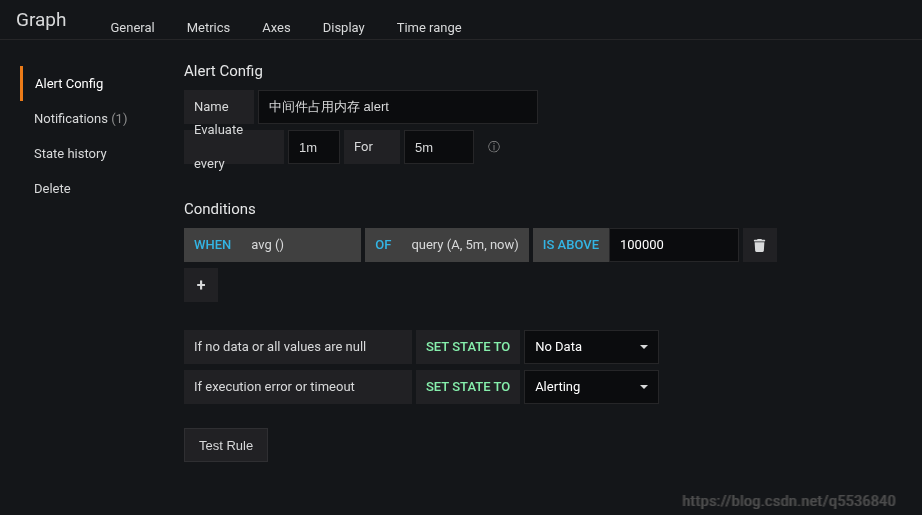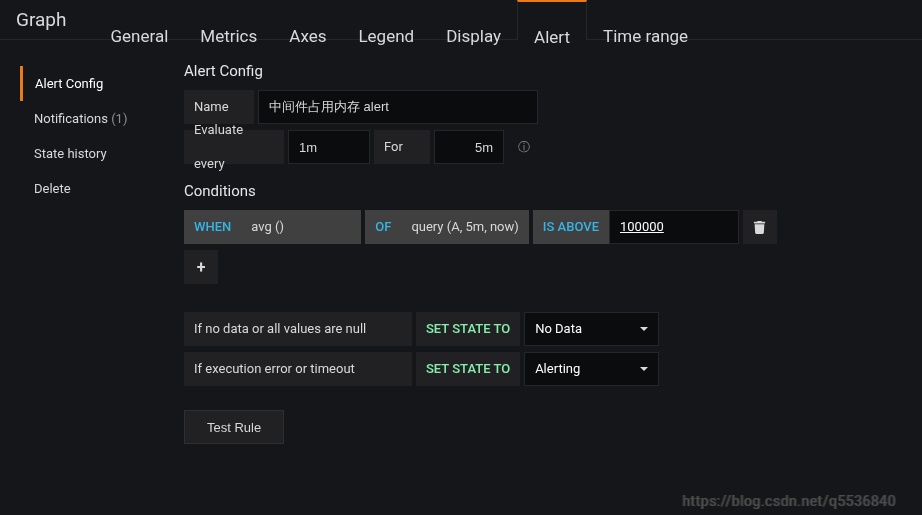"General" .tab { font-size: 17px -> 13px; padding: 16px 16px -> 8px 16px }
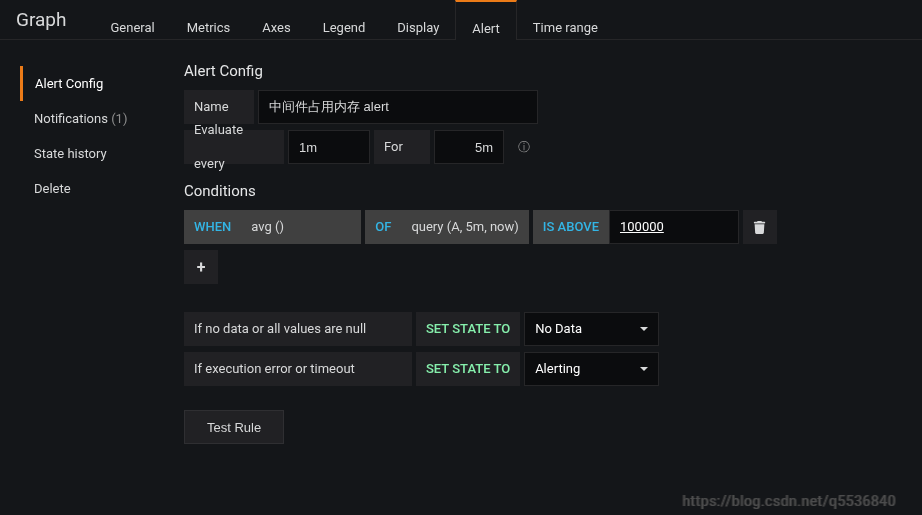"Legend" div.tab { html: <div>Legend</div> -> none }
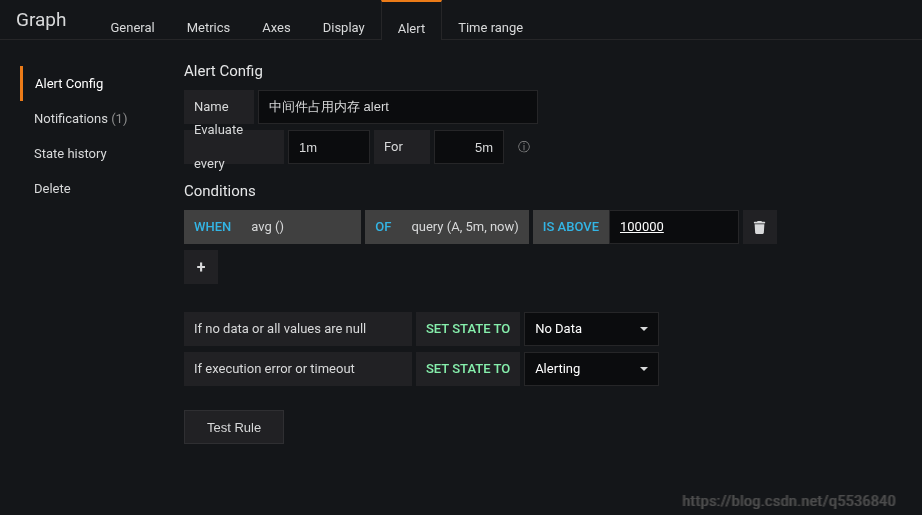"Alert" div.tab { html: <div>Alert</div> -> none }
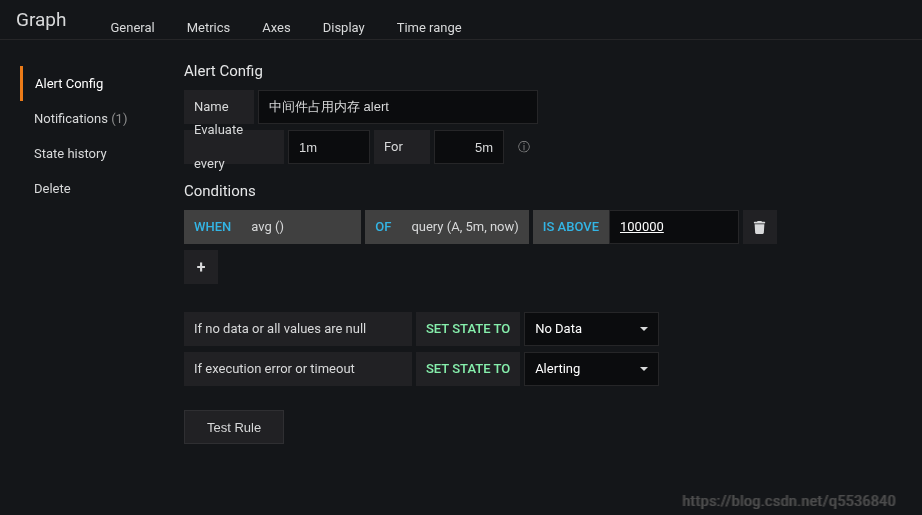"1m" input.form-input { width: 82px -> 52px }
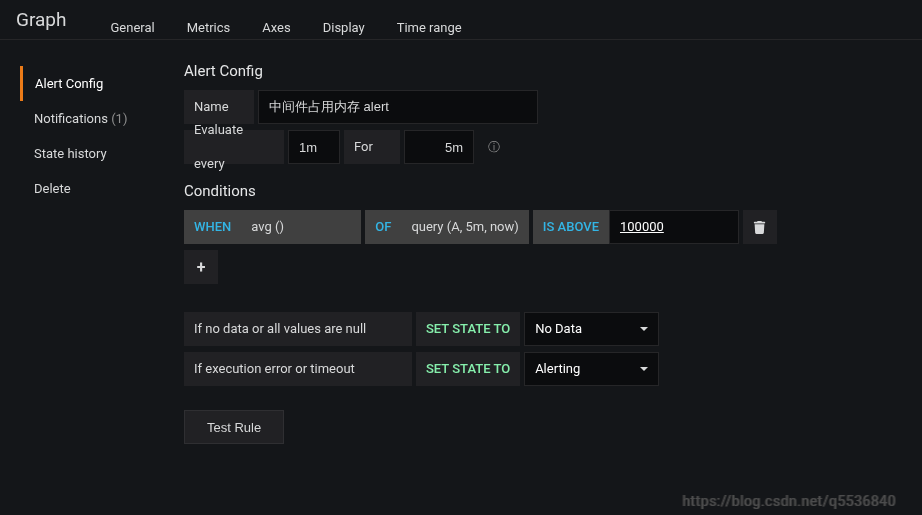"5m" input.form-input { text-align: right -> none }
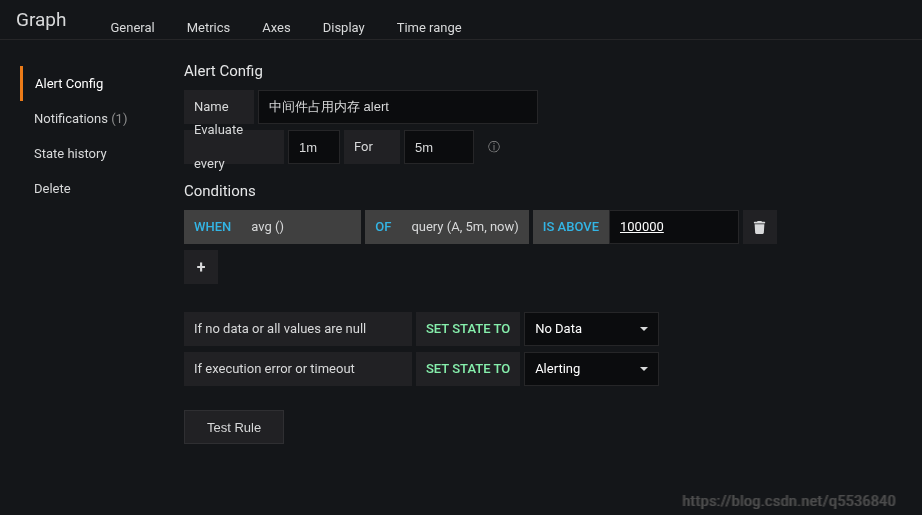"Conditions" h3.section { margin-top: 18px -> 36px }
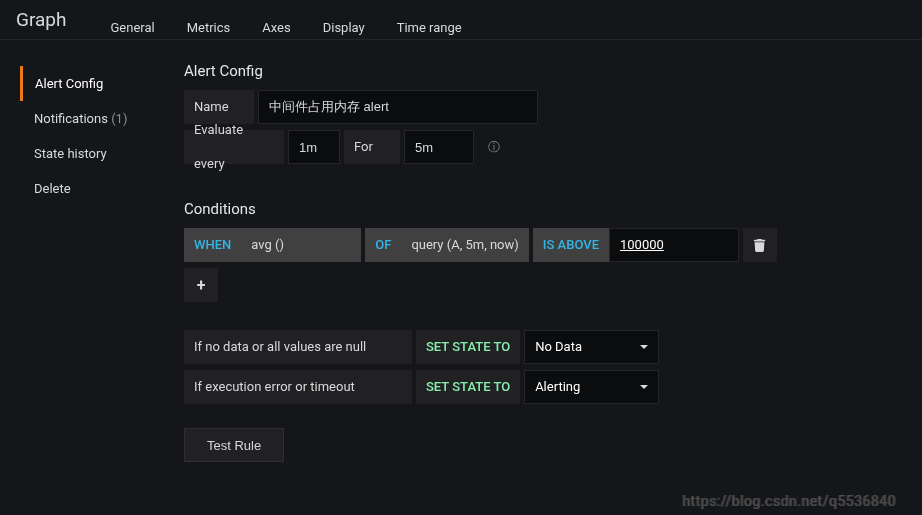"100000" .pill.val { text-decoration: underline -> none }
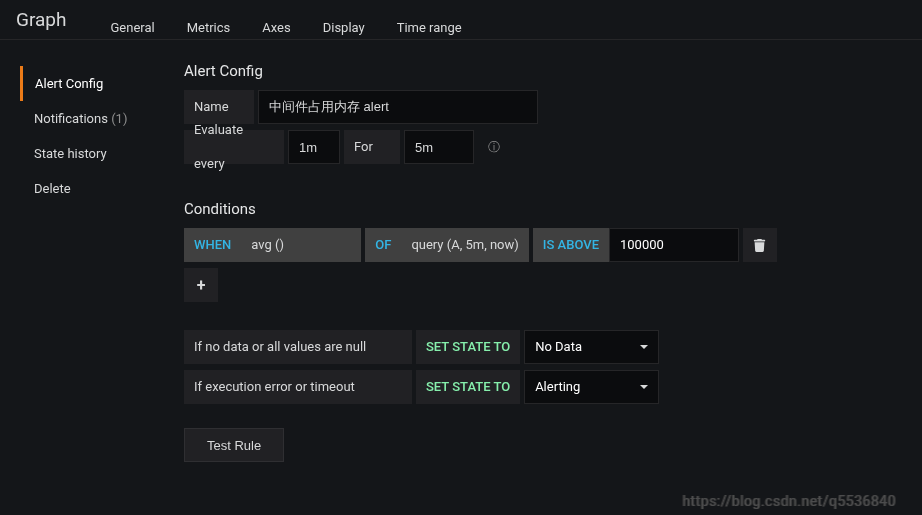"Test Rule" .btn { padding: 0 22px -> 0 14px }
